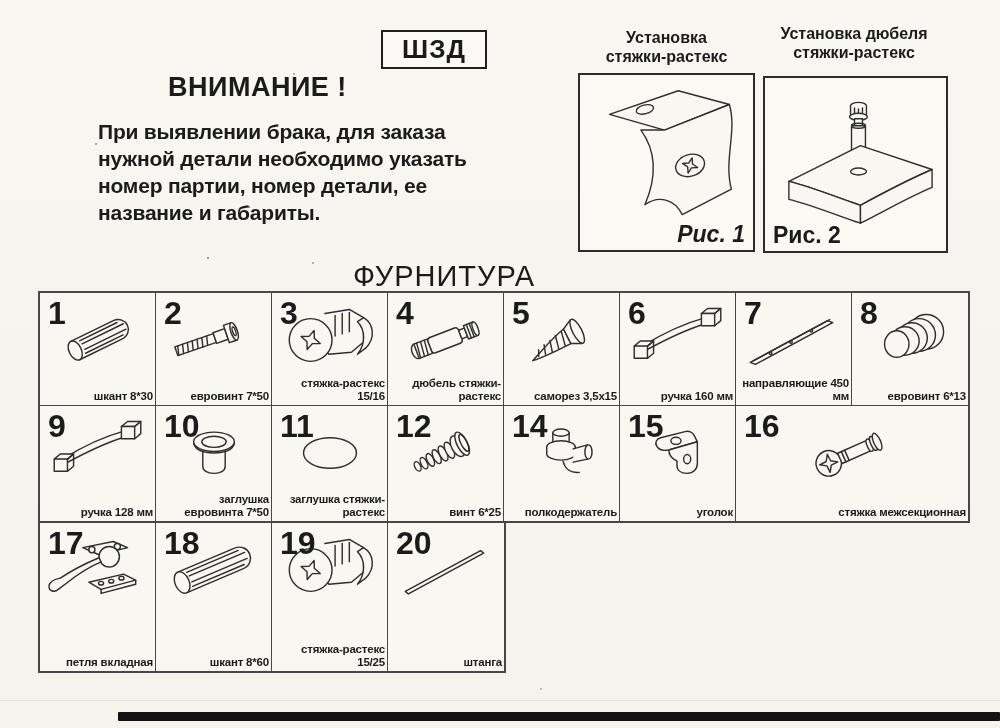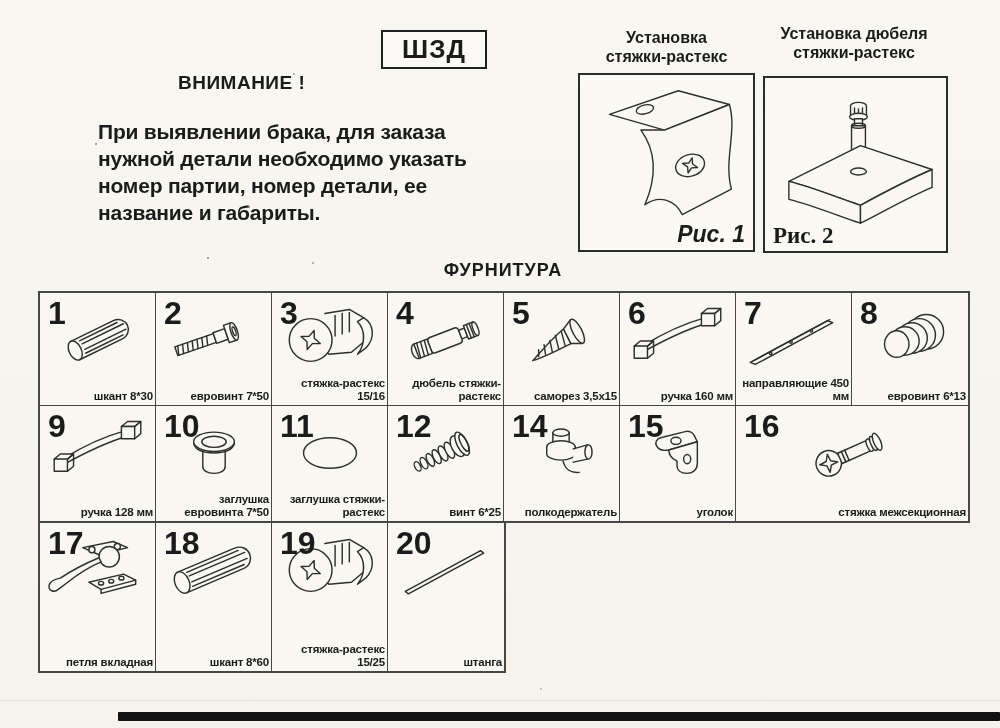"ВНИМАНИЕ !" #attention-title { font-size: 19px -> 27px; left: 178px -> 168px }
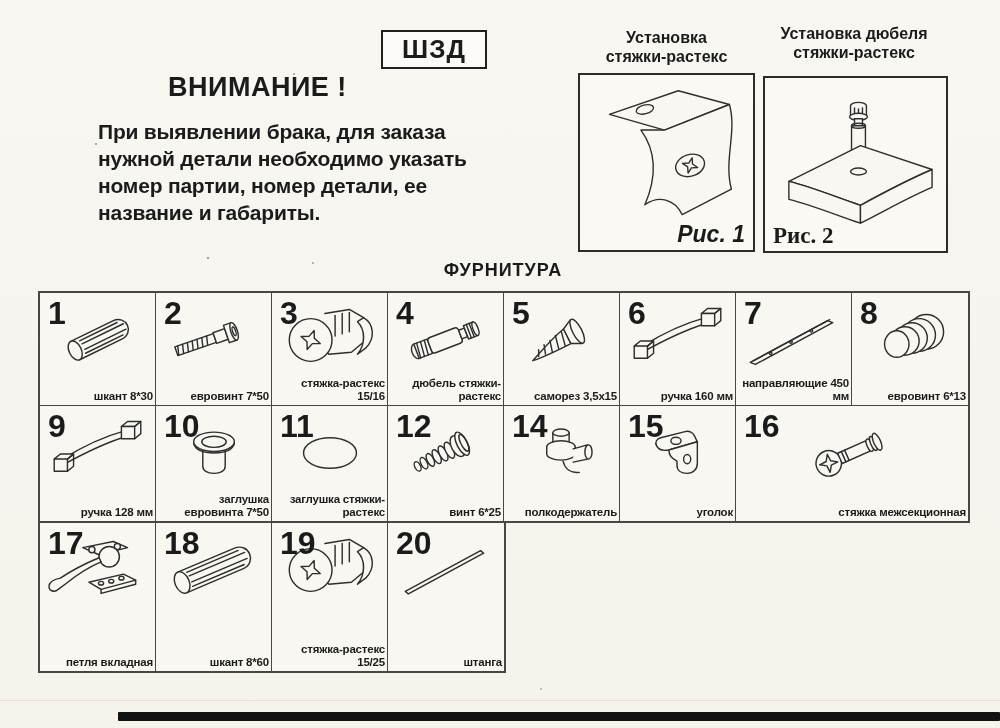"Рис. 2" #fig2-box { font-family: Liberation Serif, serif -> none }
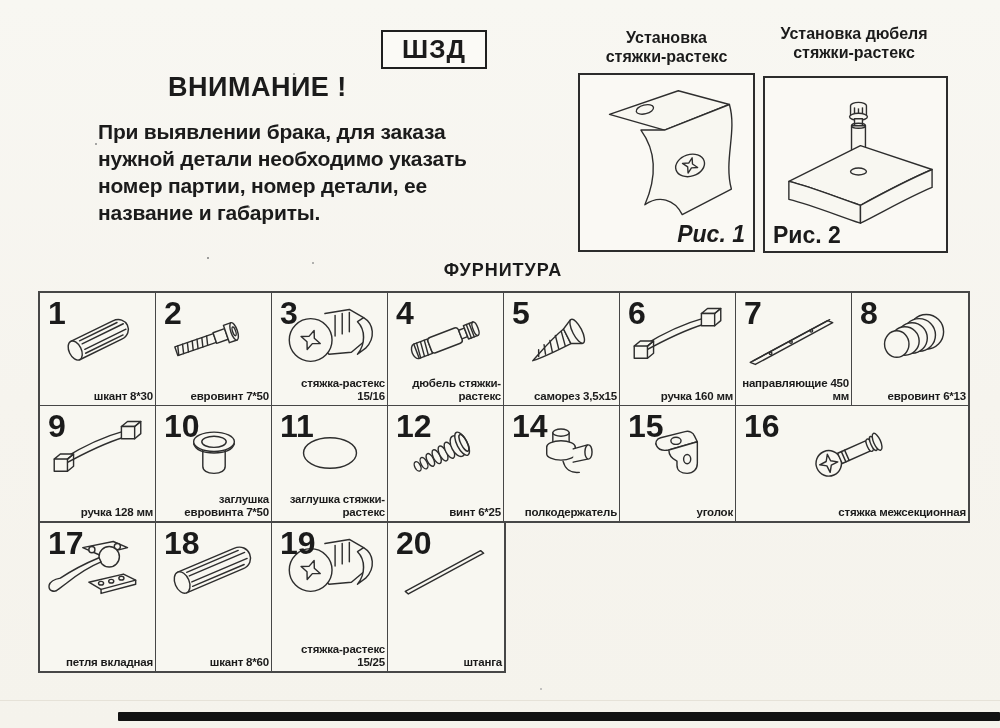"ФУРНИТУРА" #furniture-title { font-size: 18px -> 29px; font-weight: bold -> normal; text-align: center -> none }
